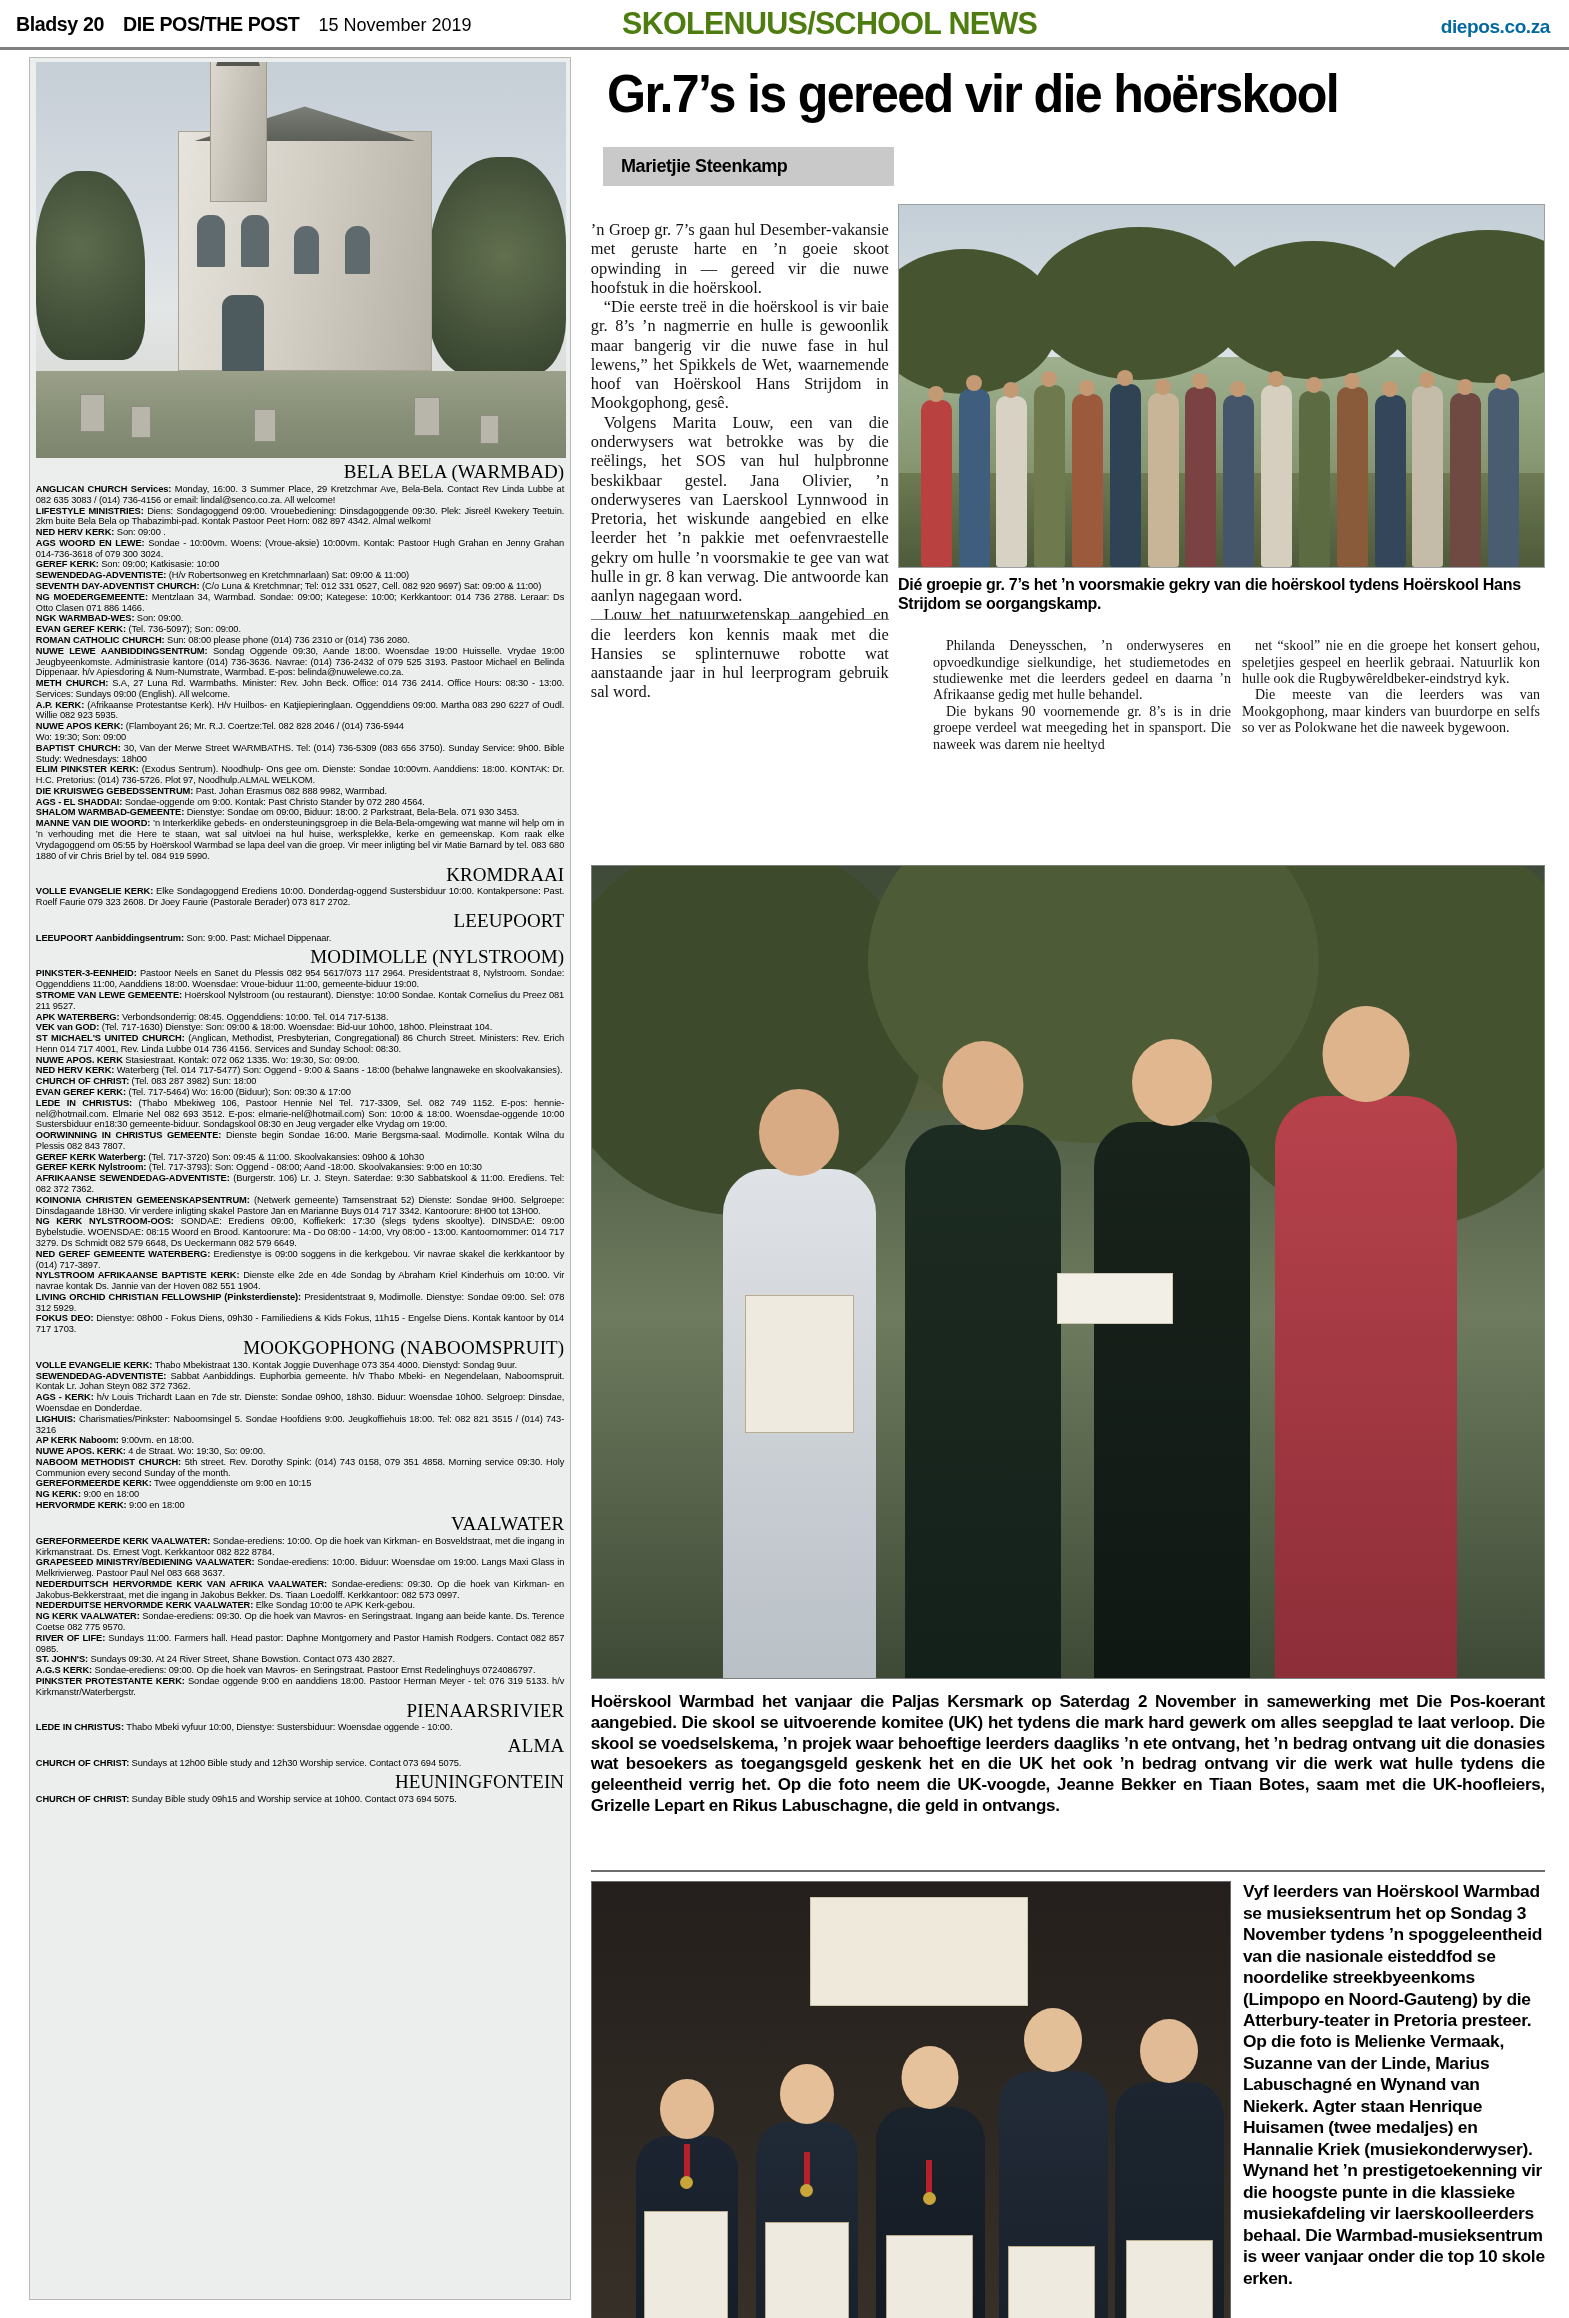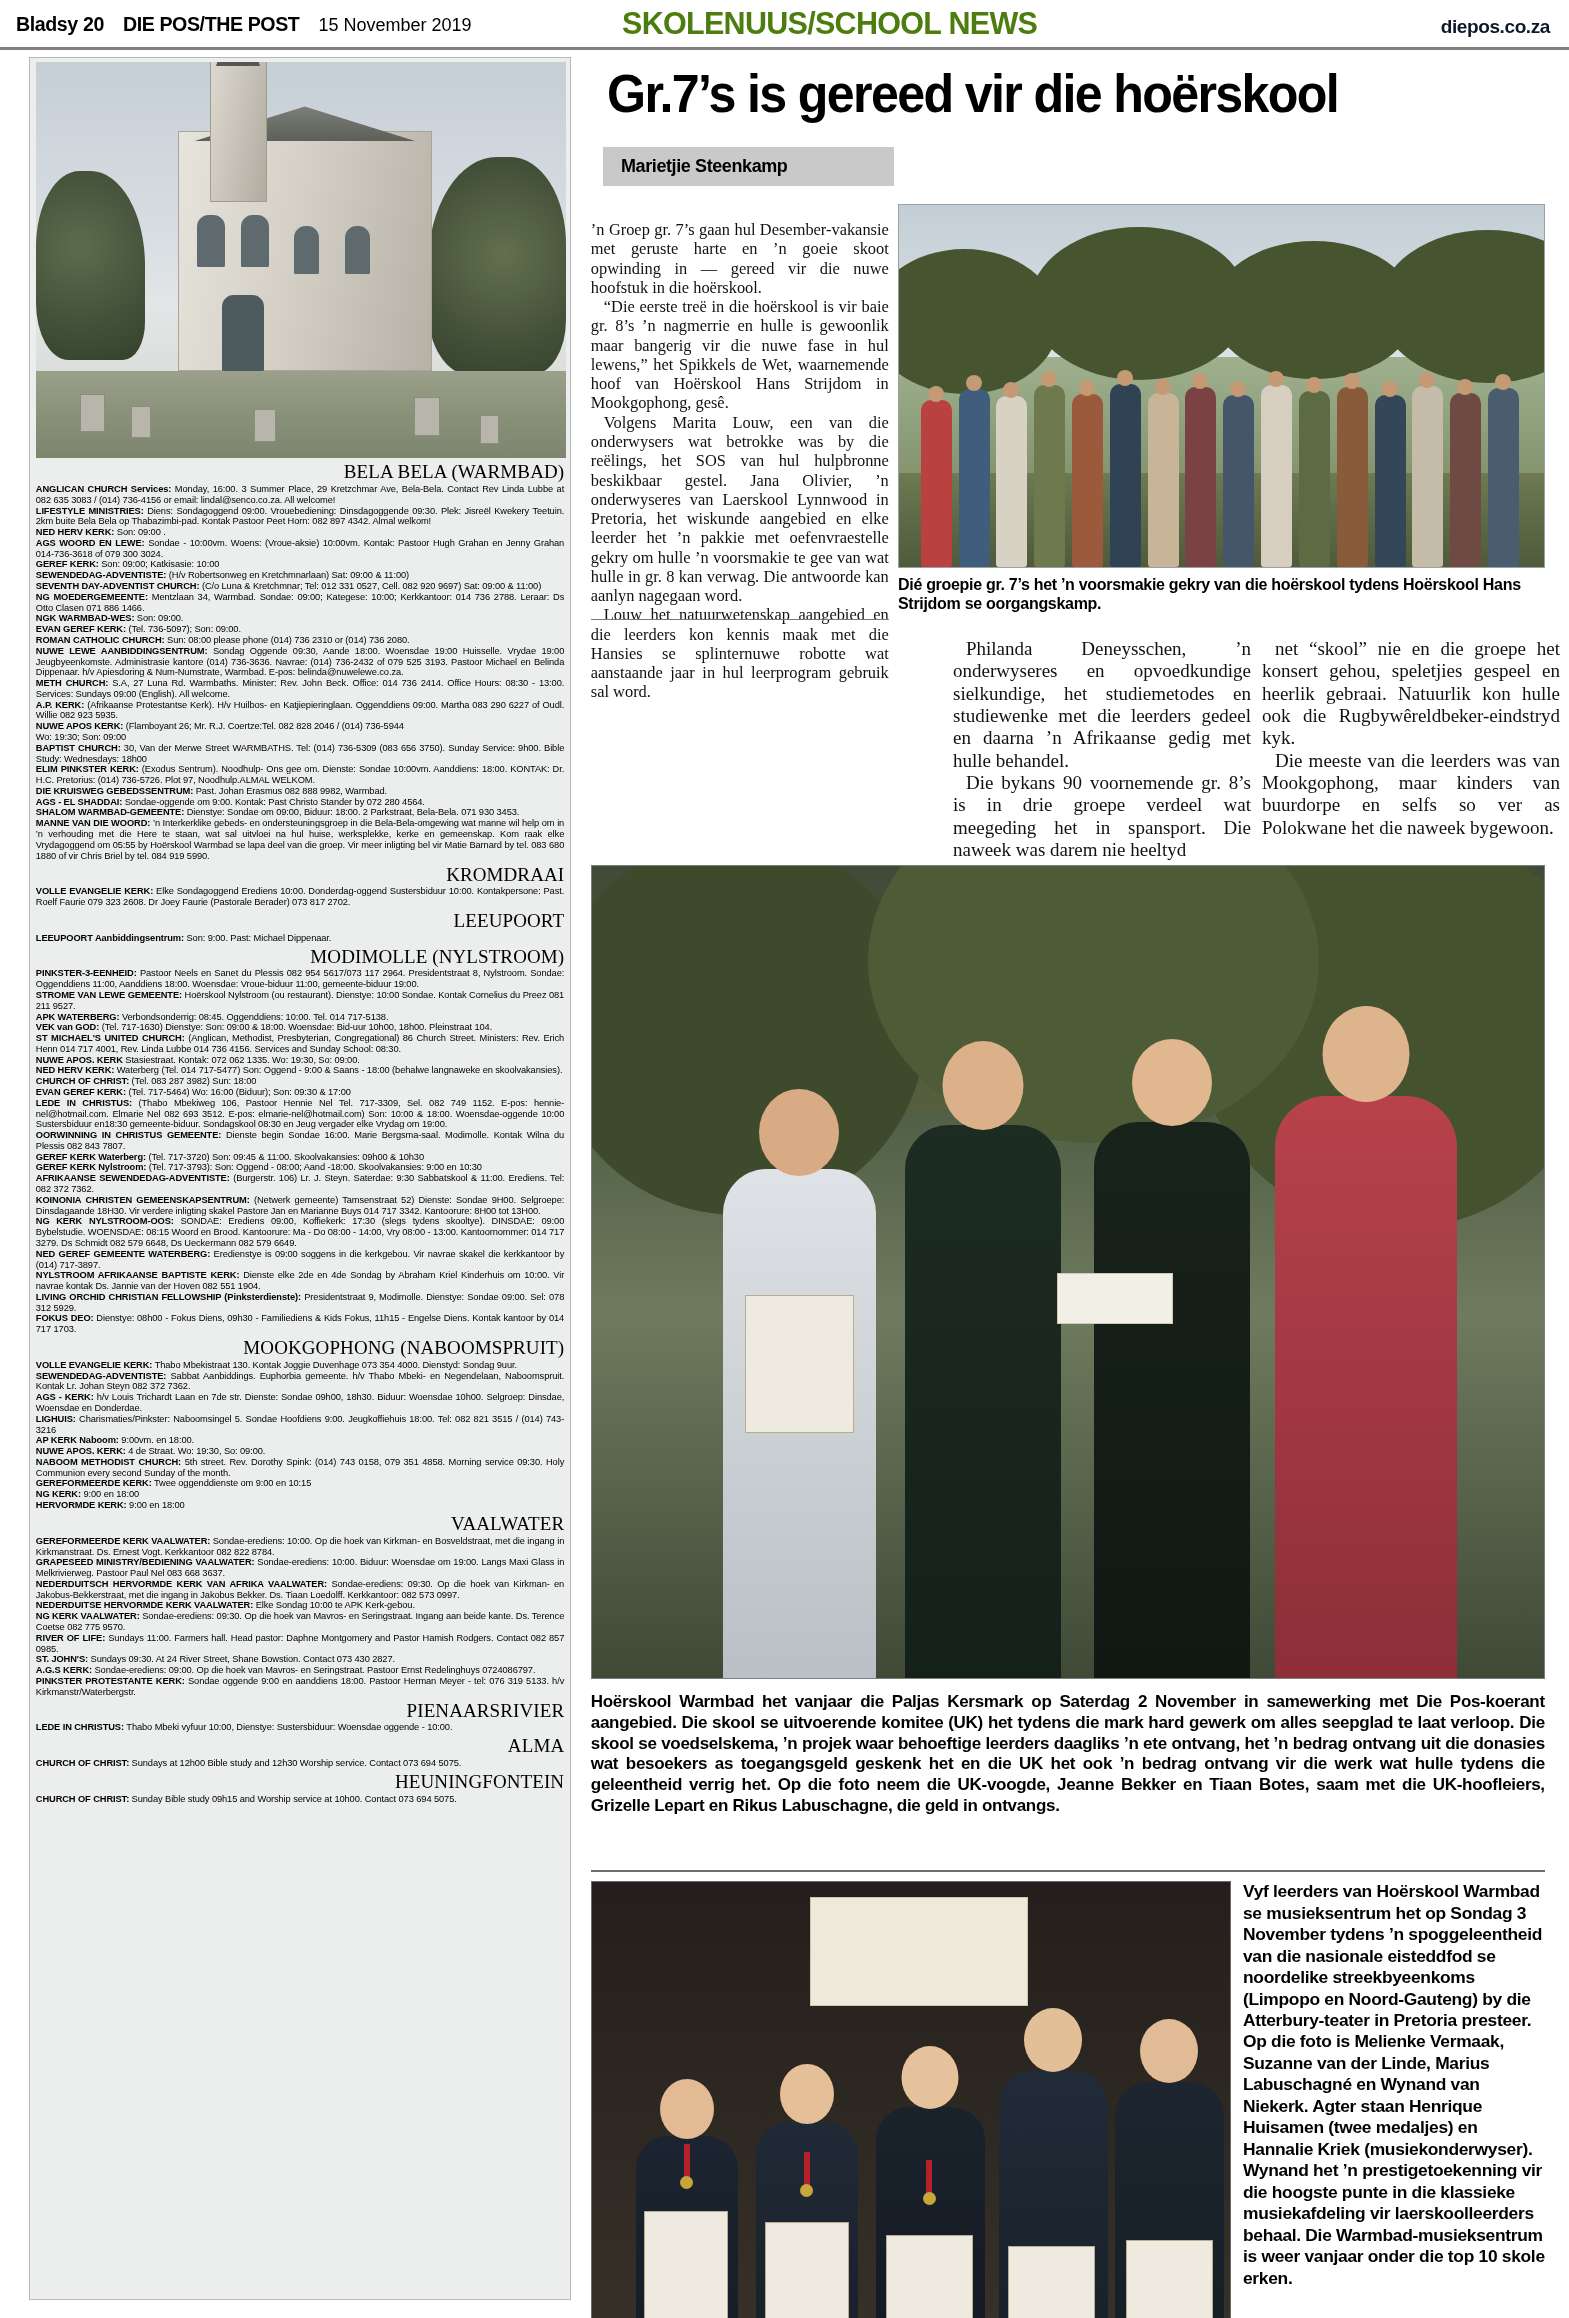"diepos.co.za" .mh-right { color: #0f172a -> #0369a1 }
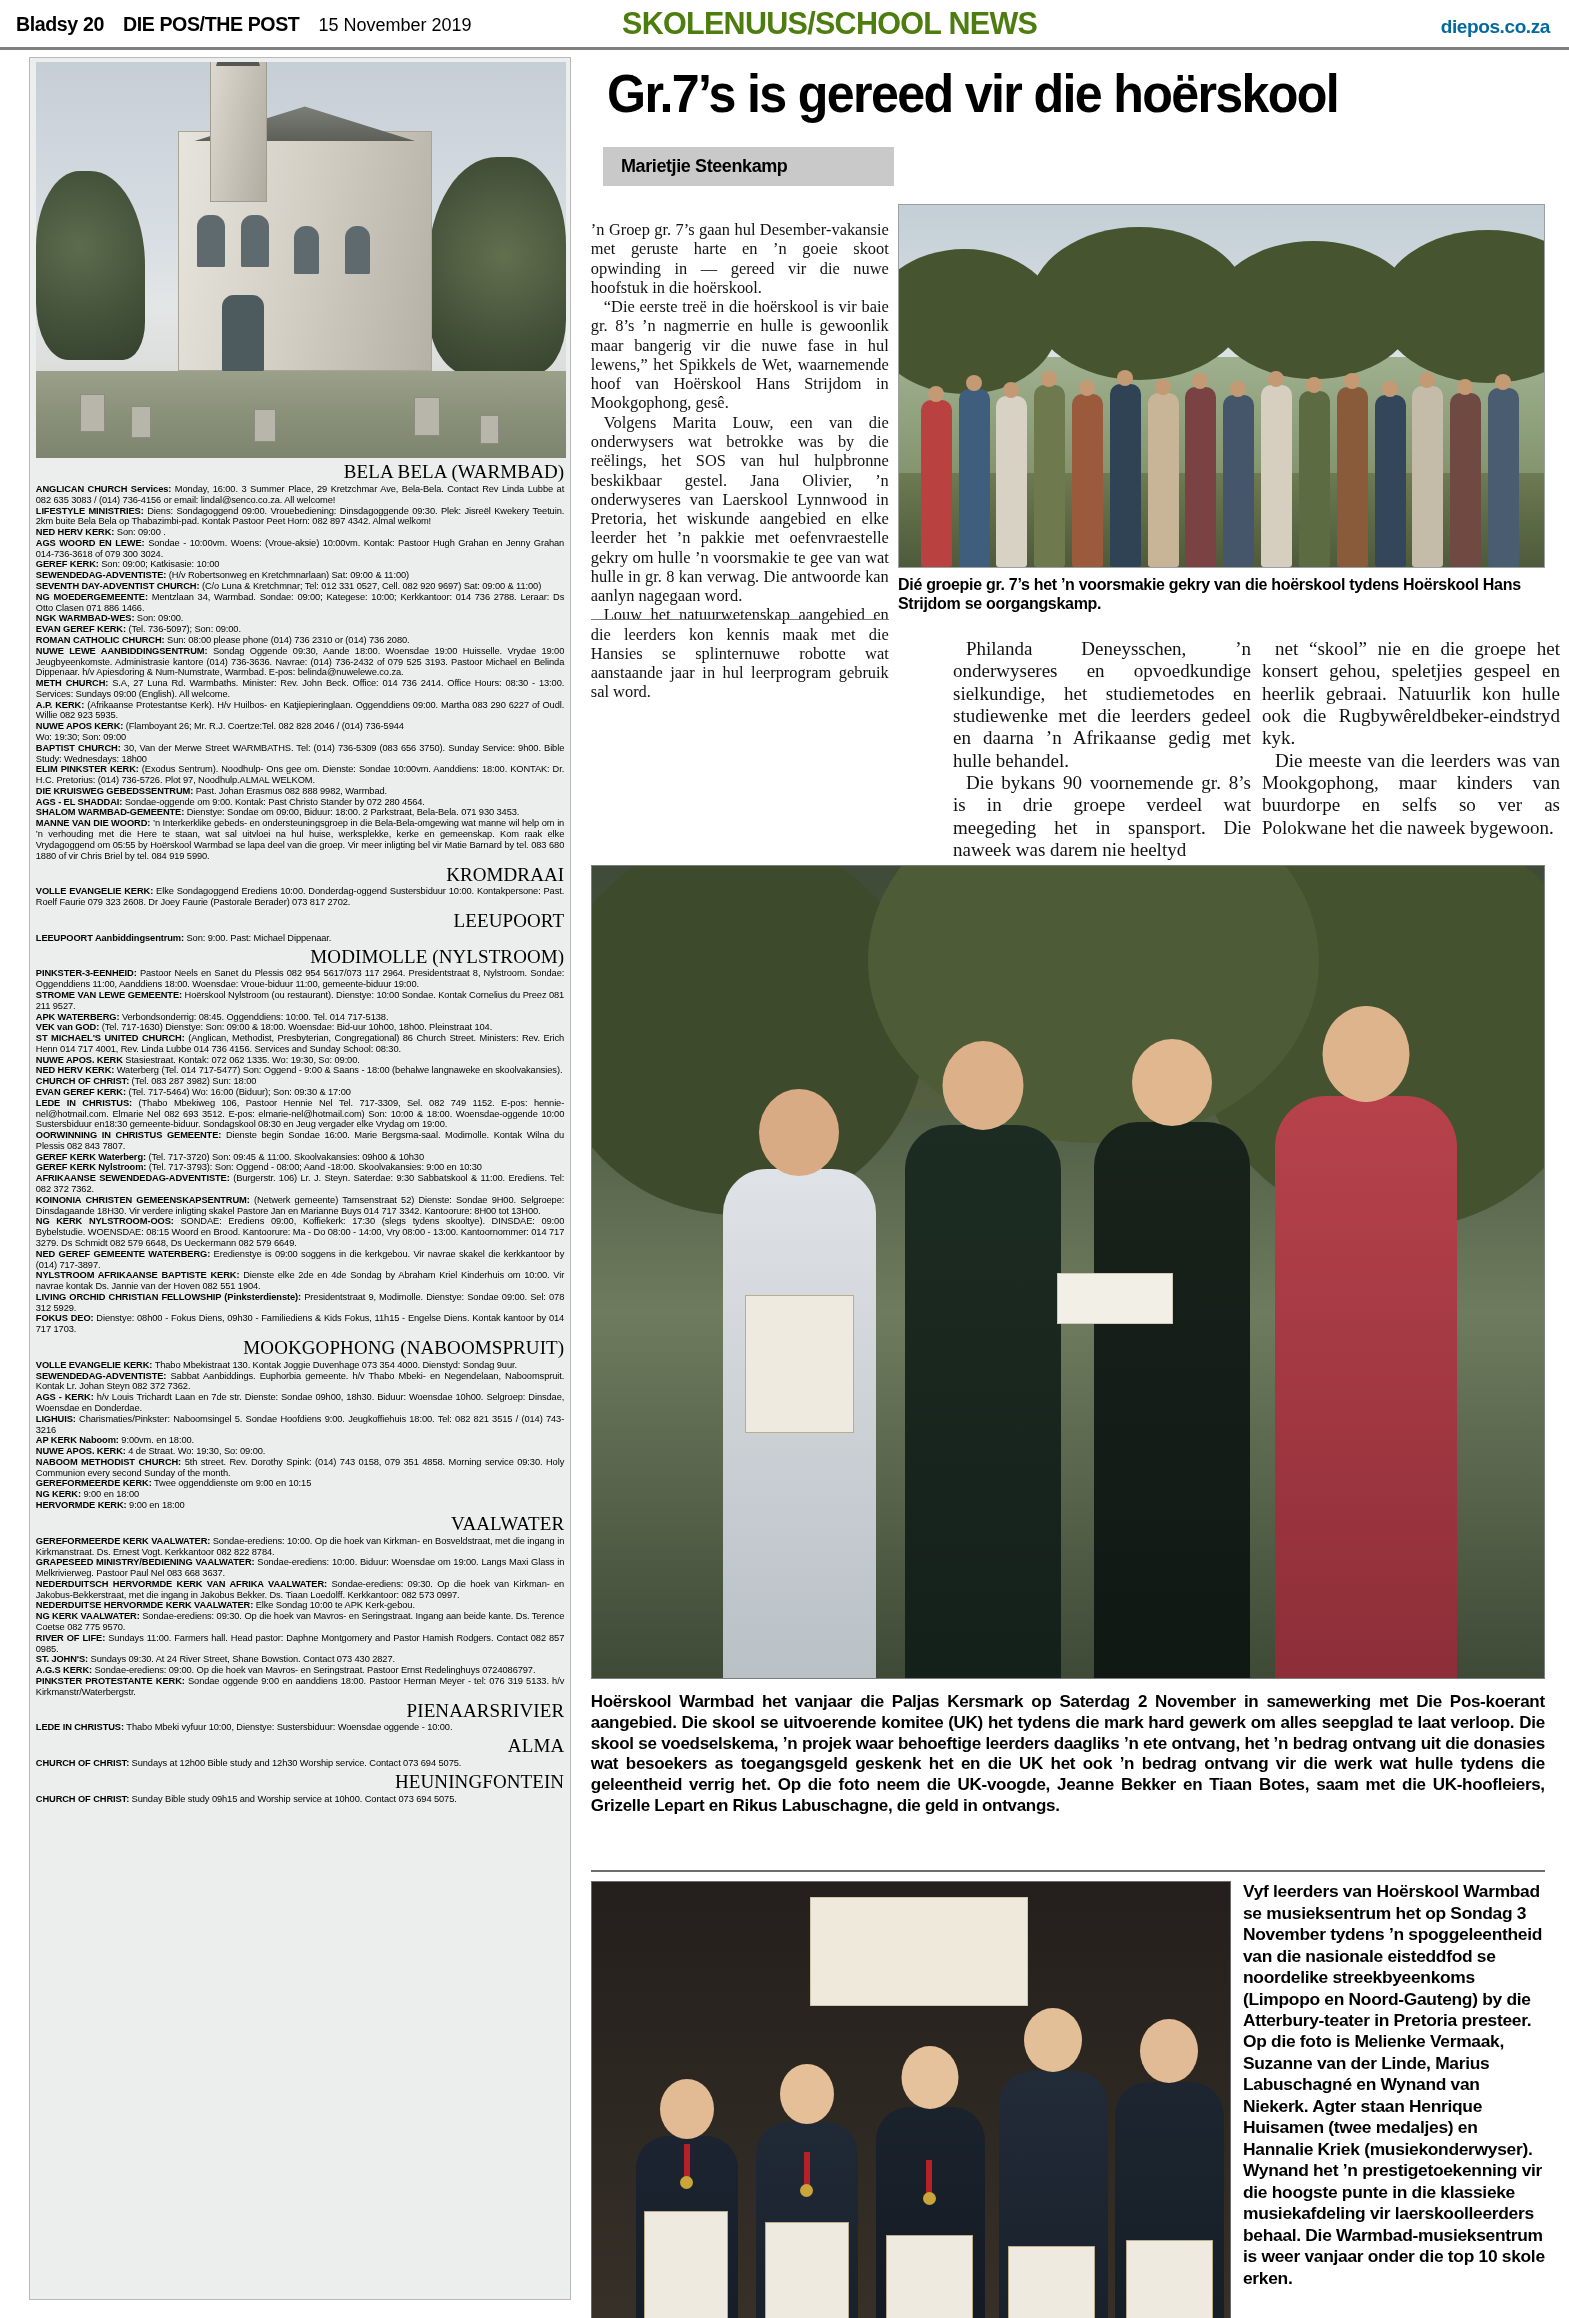"Philanda Deneysschen, ’n onderwyseres en" .col-mid-left, .col-mid-right { font-size: 19px -> 14px; margin-left: 20px -> none }
